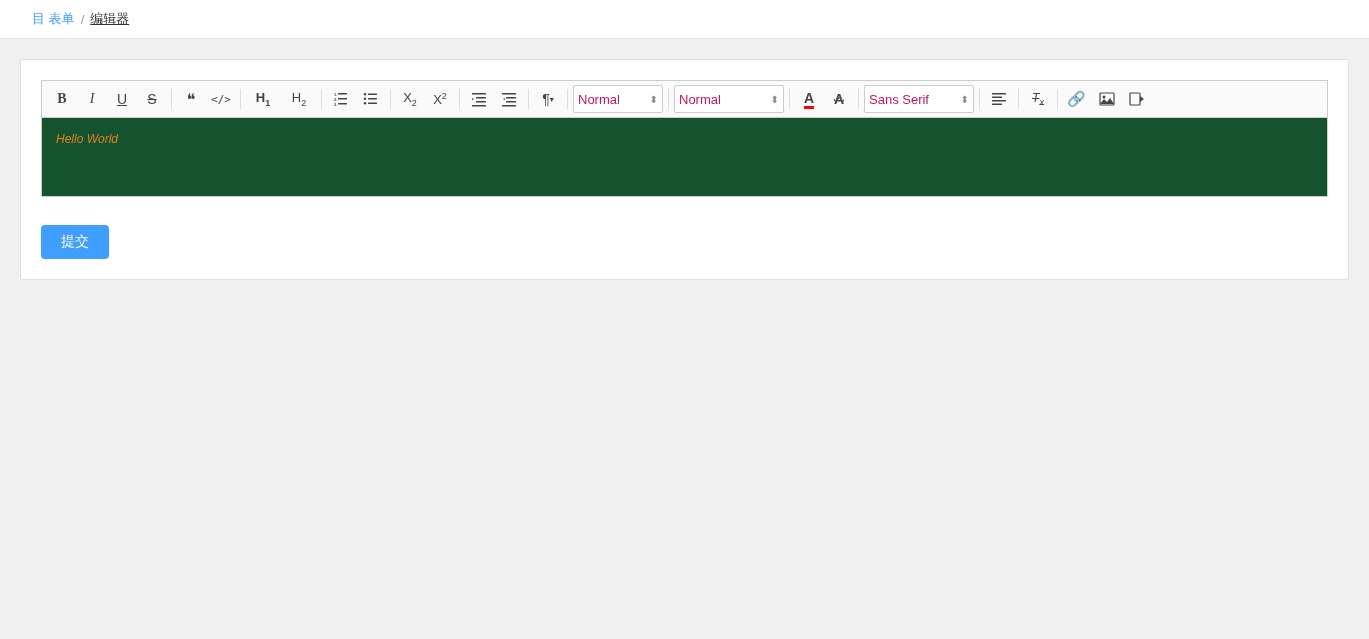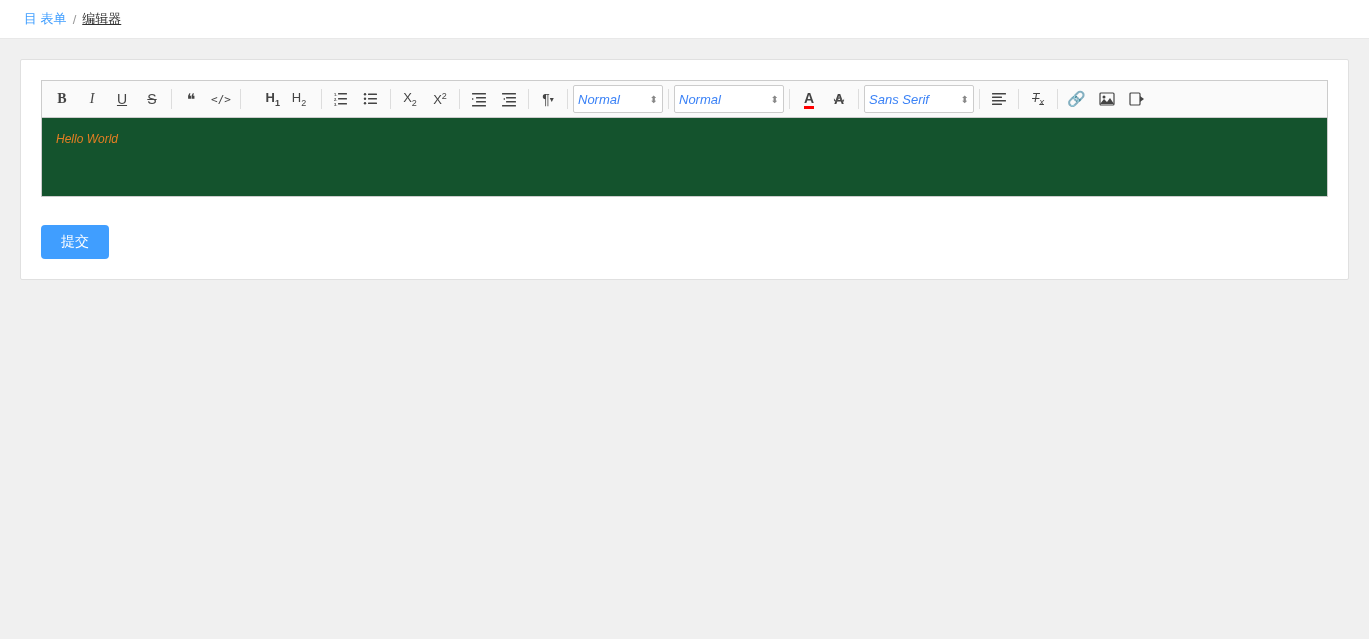"目 表单" .breadcrumb { padding: 10px 24px -> 10px 32px }
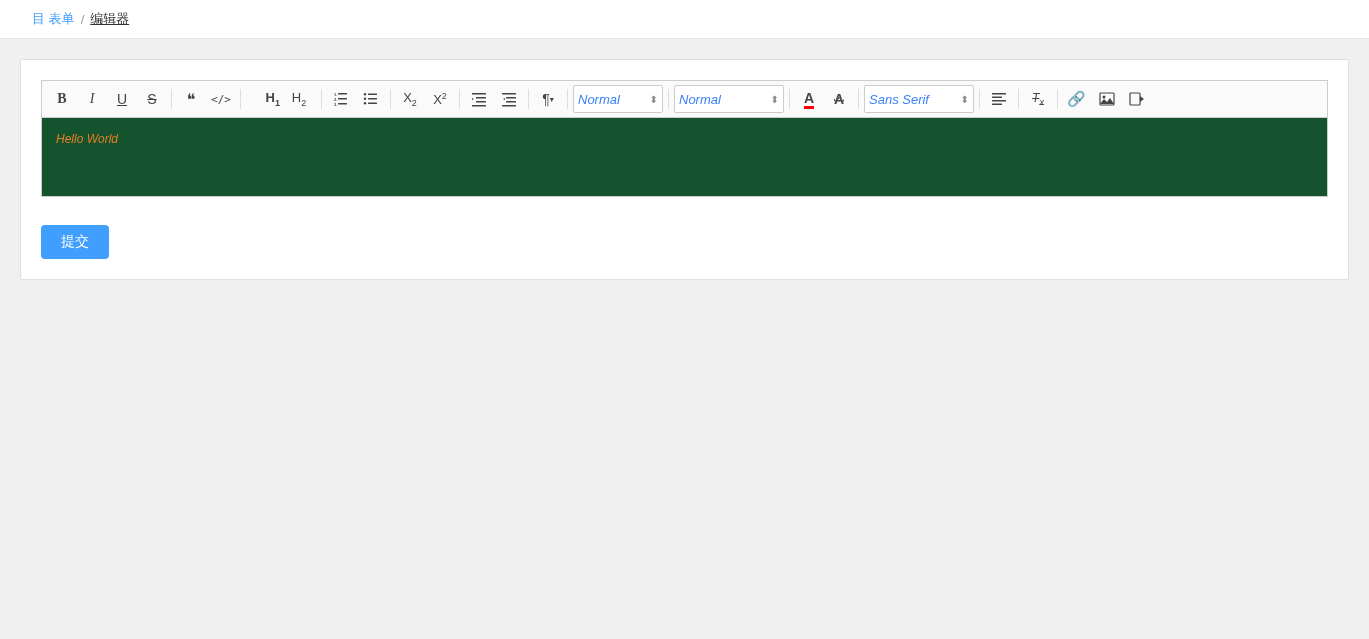"H1" button.toolbar-btn { justify-content: flex-end -> none }
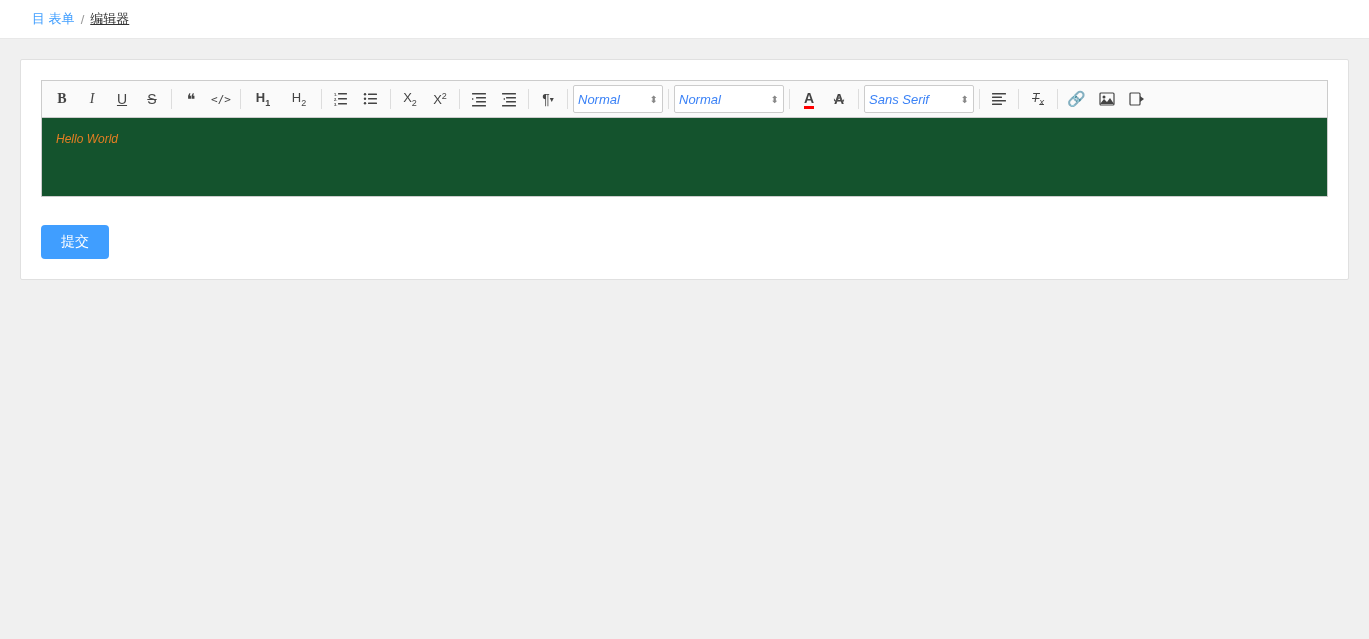"Normal" .toolbar-select select { color: #3b82f6 -> #be185d; font-style: italic -> none }
